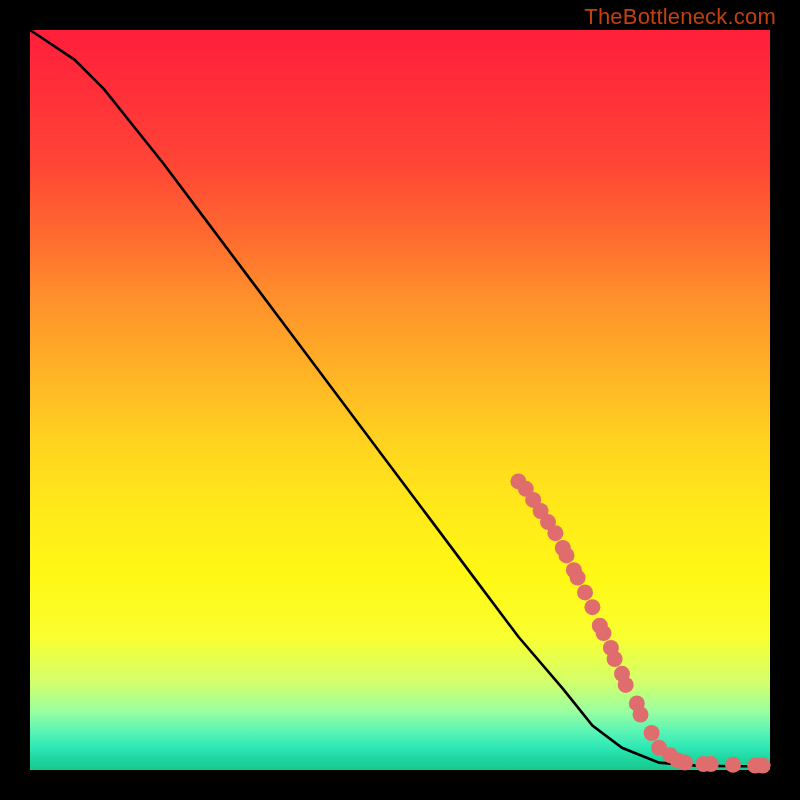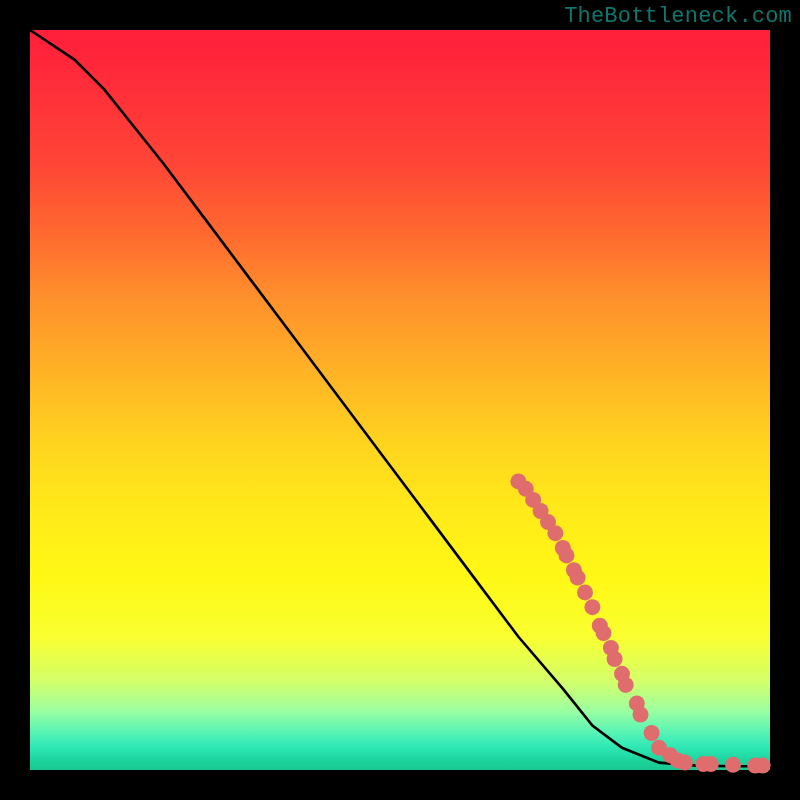"TheBottleneck.com" .watermark { color: #0f766e -> #c2410c; font-family: Liberation Mono, monospace -> Liberation Sans, sans-serif; right: 8px -> 24px }
